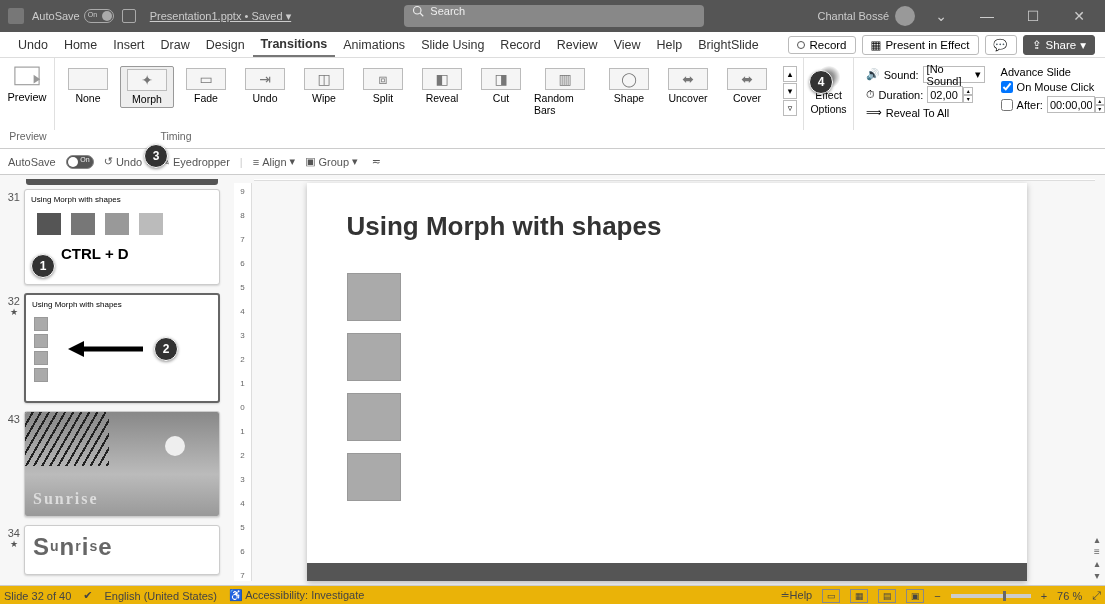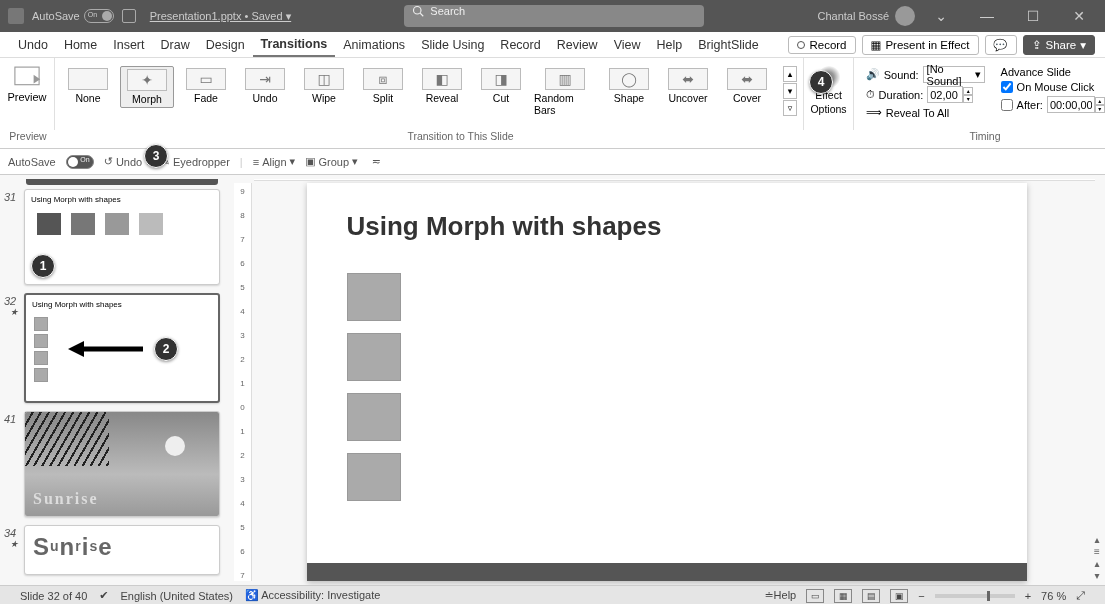"Transition to This Slide" div.grouplabel { html: <div>Transition to This Slide</div> -> none }
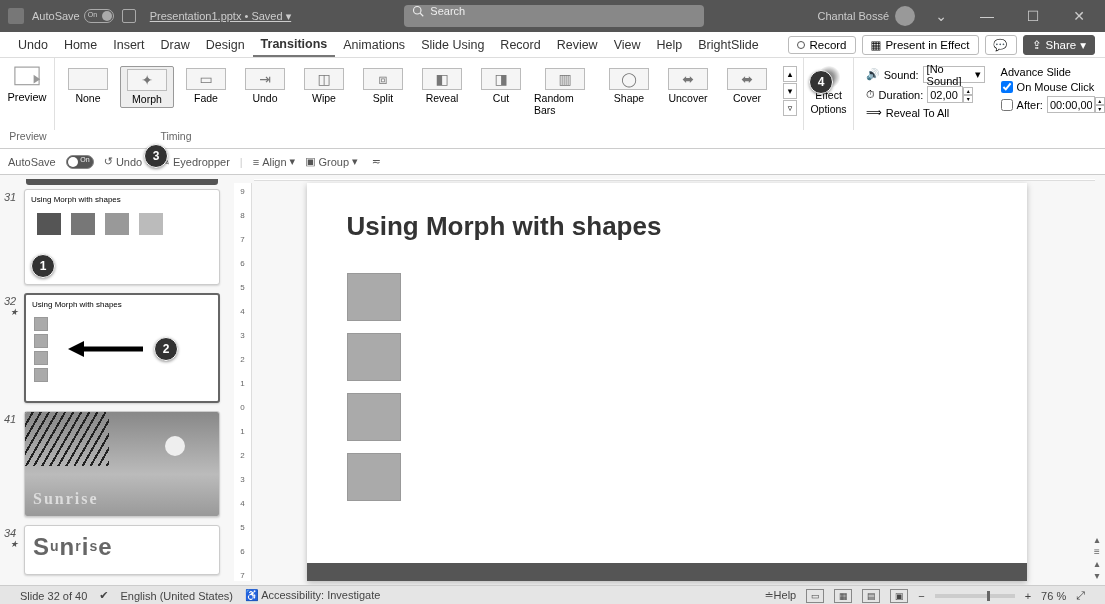"31" .thumbnum { font-style: italic -> none; text-align: left -> right }
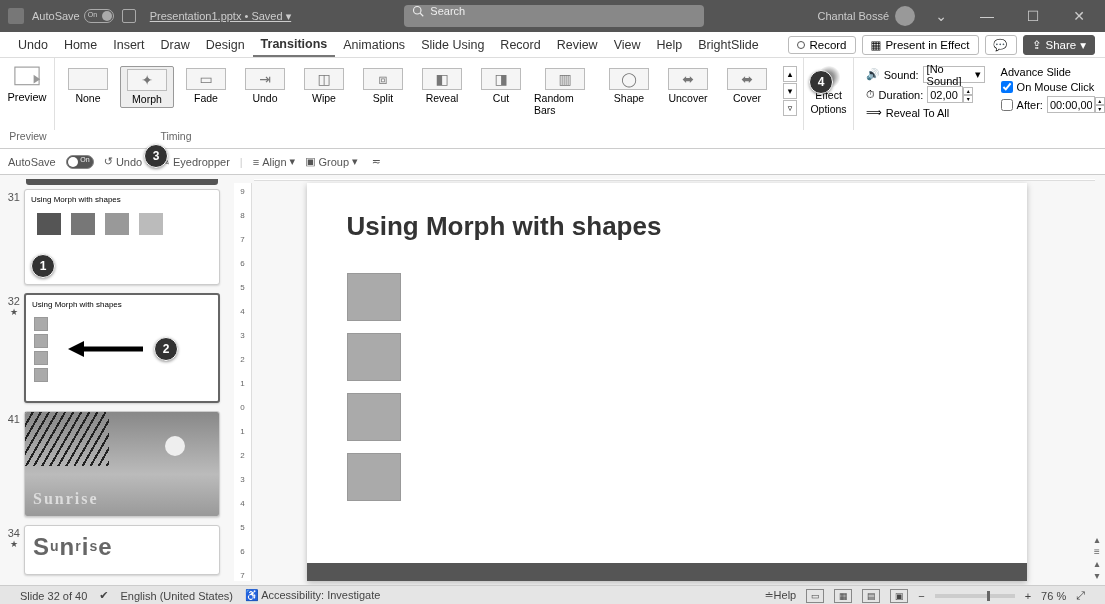"CTRL + D" div.t31ctrl { html: none -> <div>CTRL + D</div> }
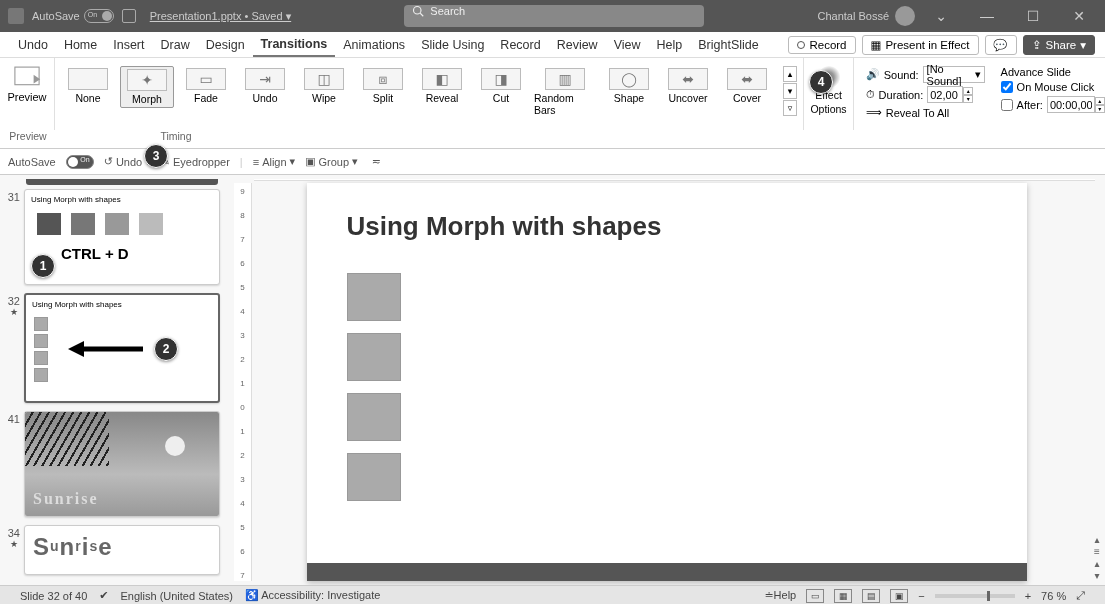"41" span { text: 41 -> 43 }
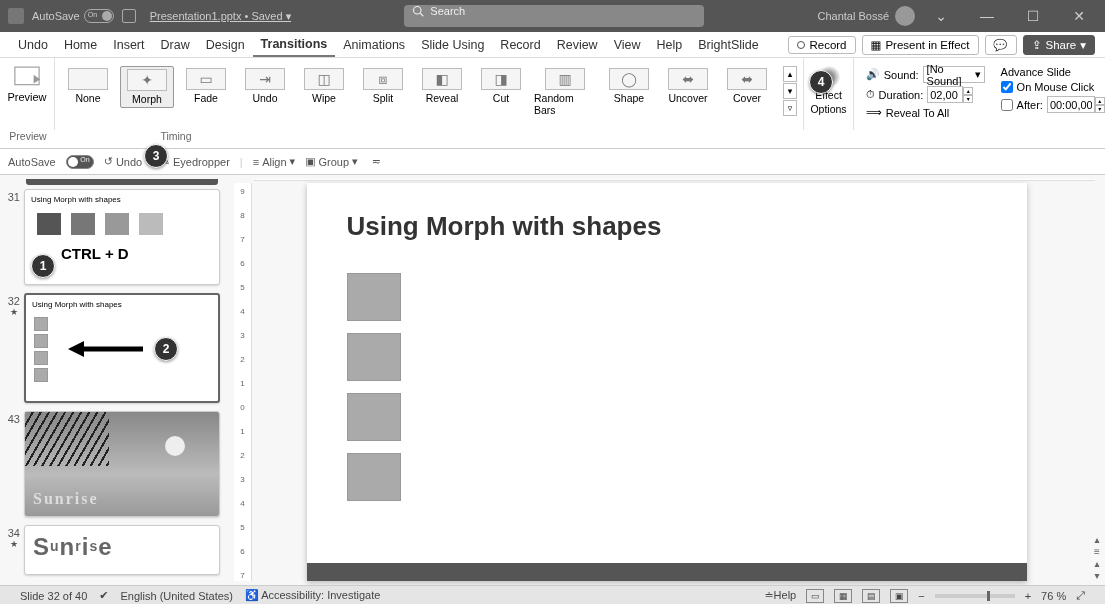"Slide 32 of 40" .status { background: #e5e5e5 -> #eab308; padding: 0 20px -> 0 4px }
